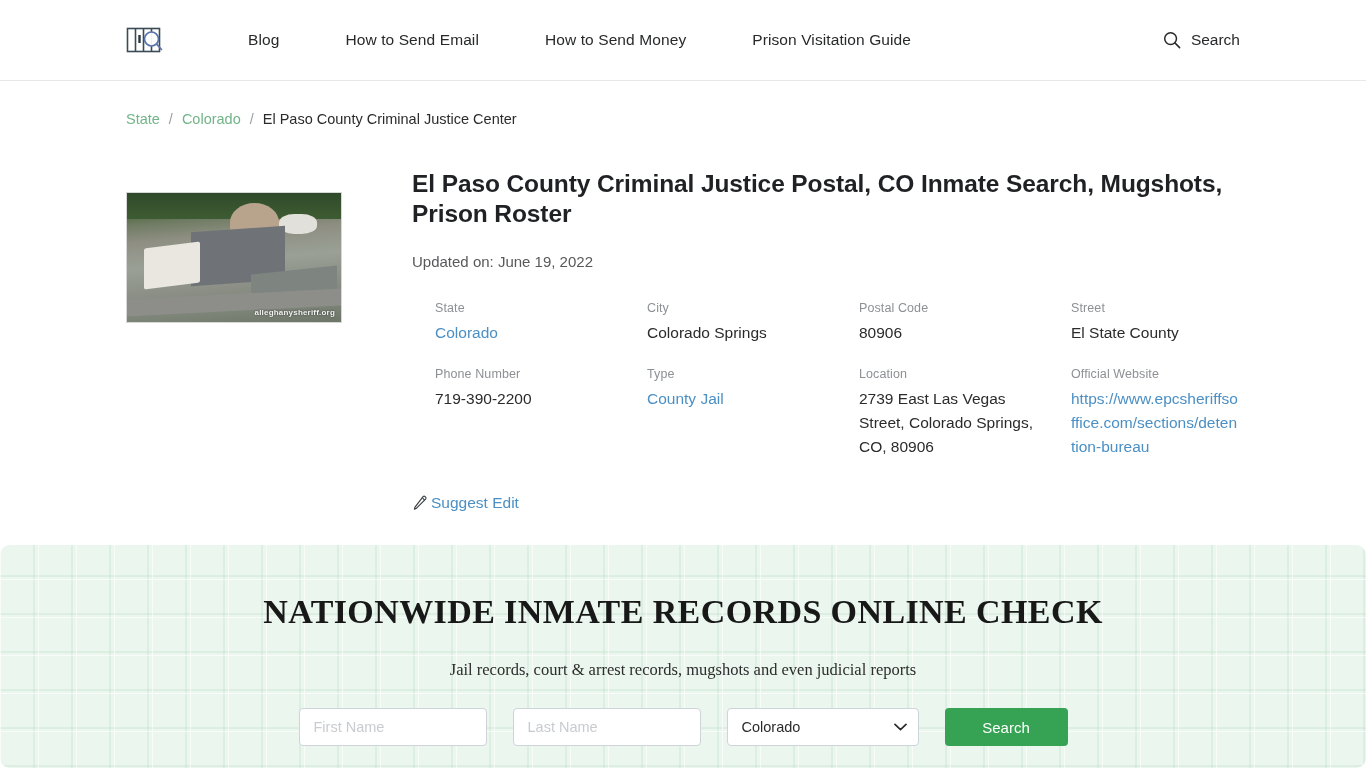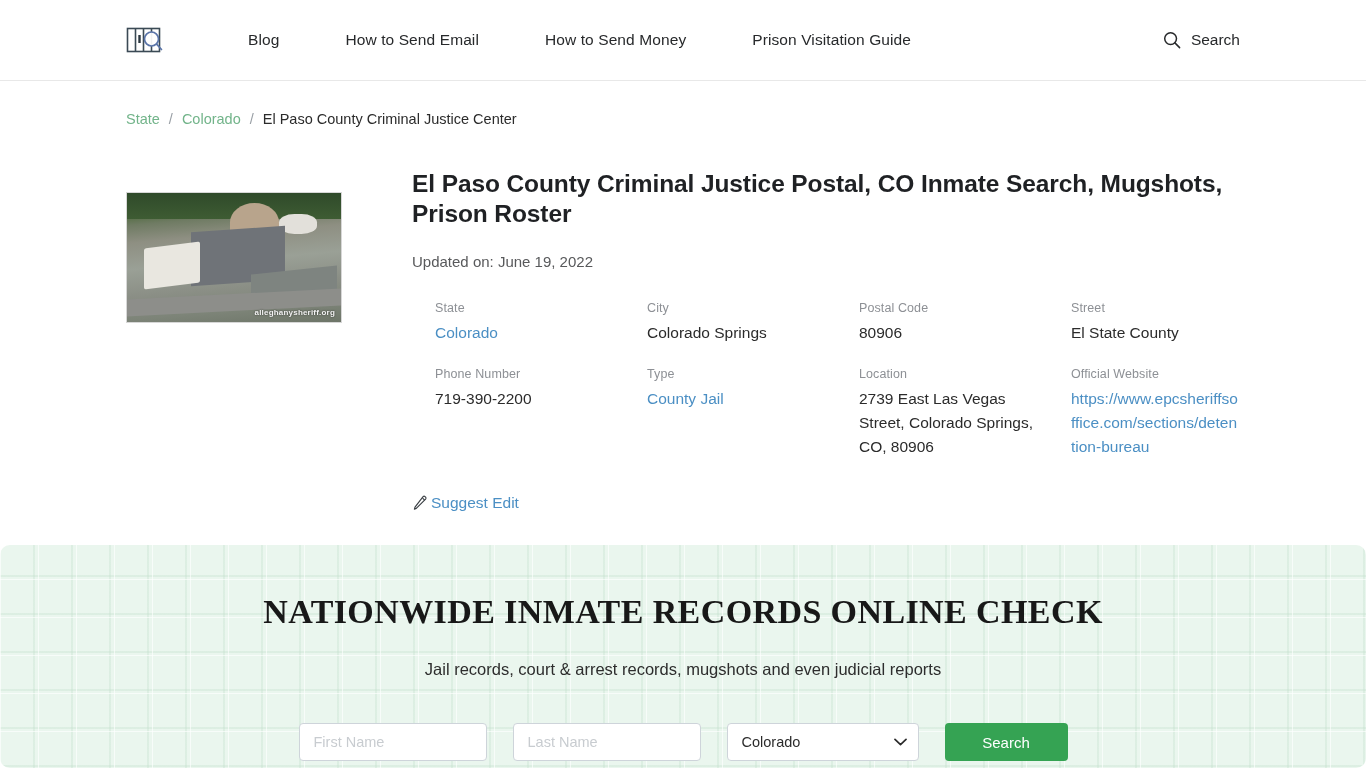"Jail records, court & arrest" .hero-sub { font-family: Liberation Sans, sans-serif -> Liberation Serif, serif }
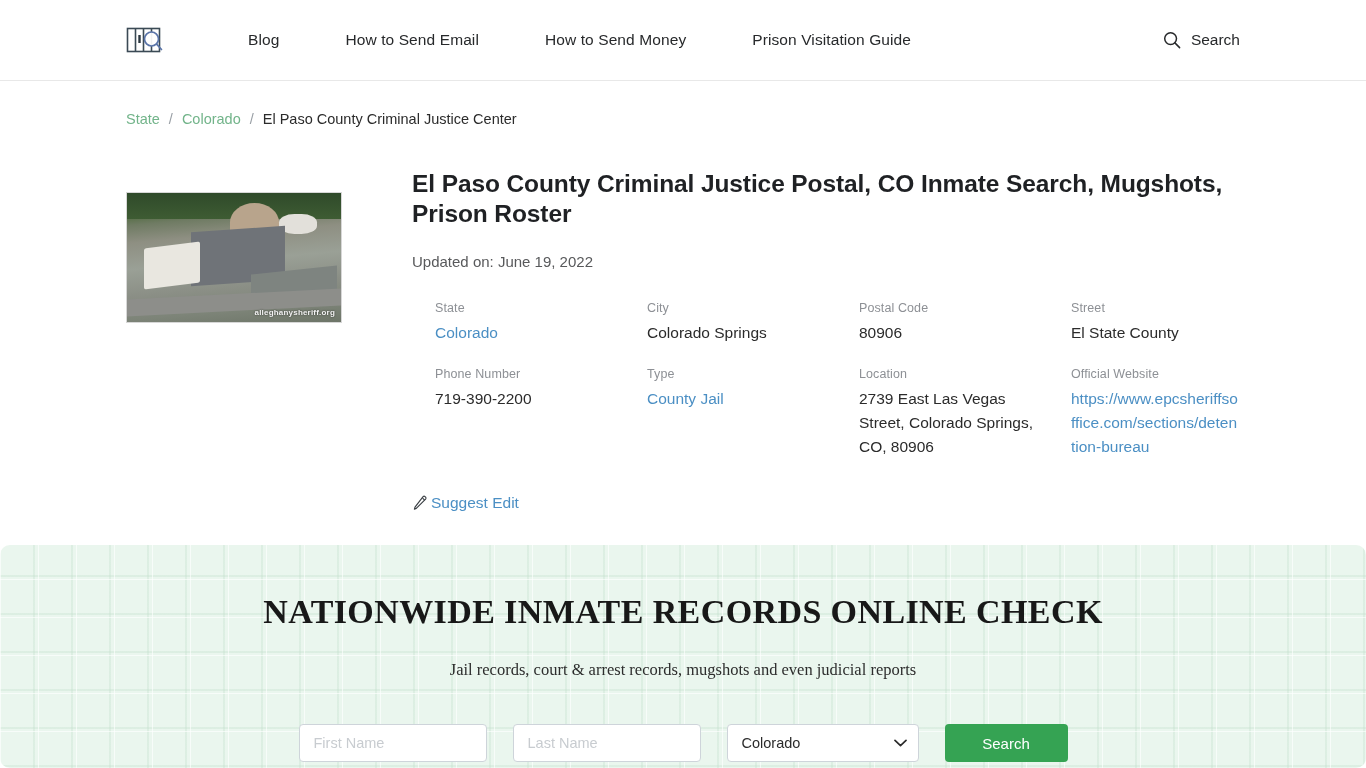"First Name" .hero-form { margin-top: 44px -> 28px }
